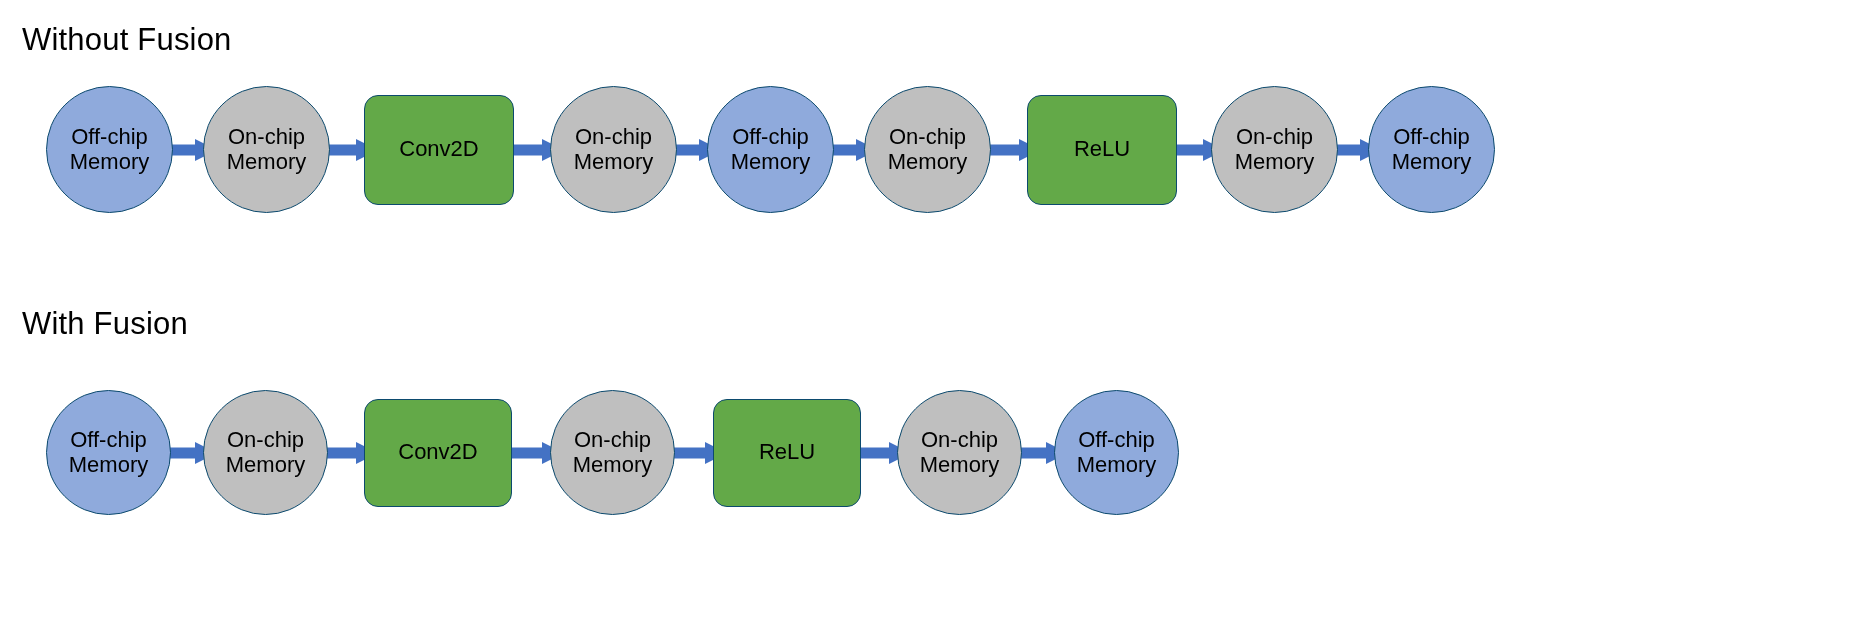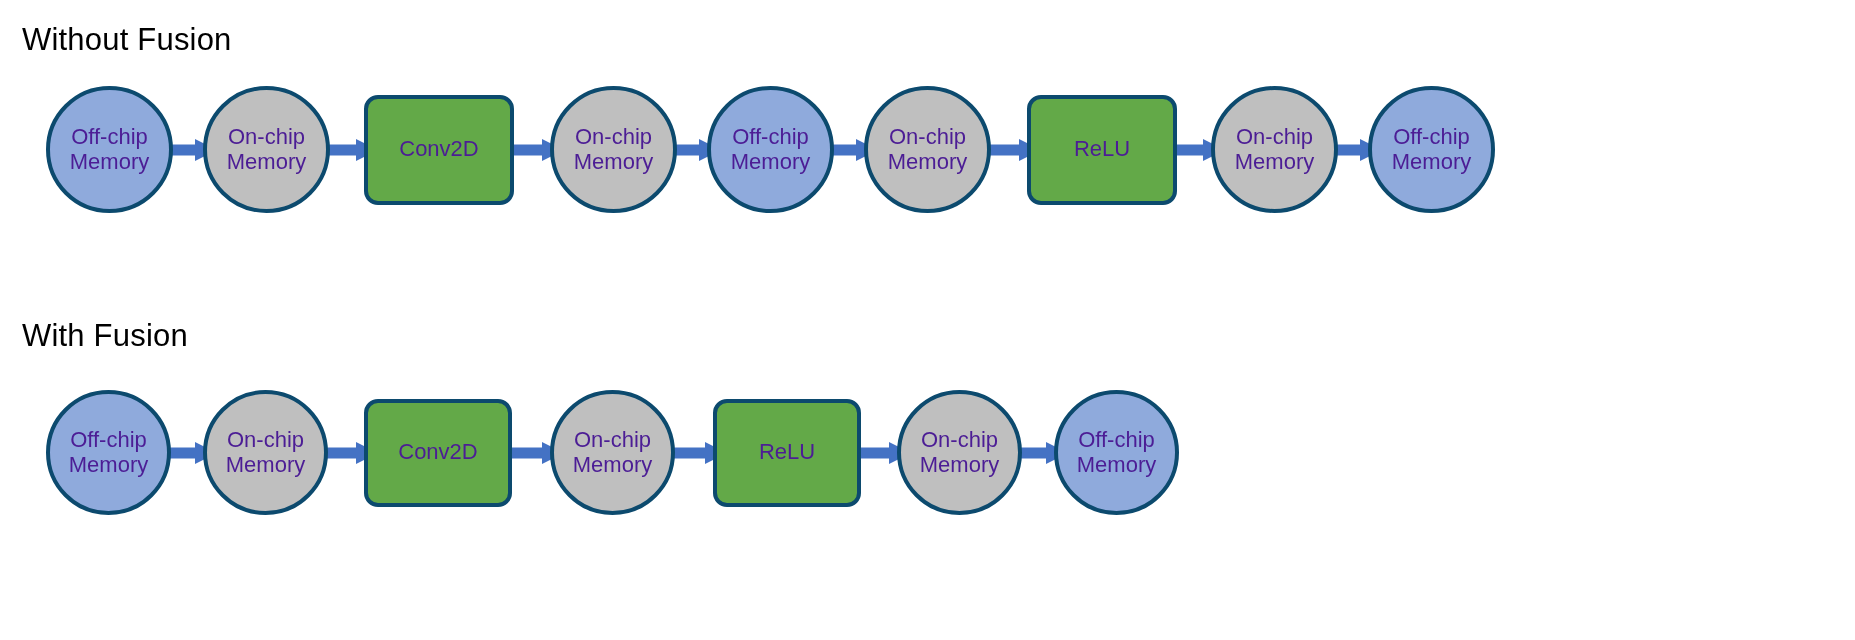"Off-chip" .node { border: 4px solid #0c4a6e -> 1px solid #0c4a6e; color: #4c1d95 -> #000000 }
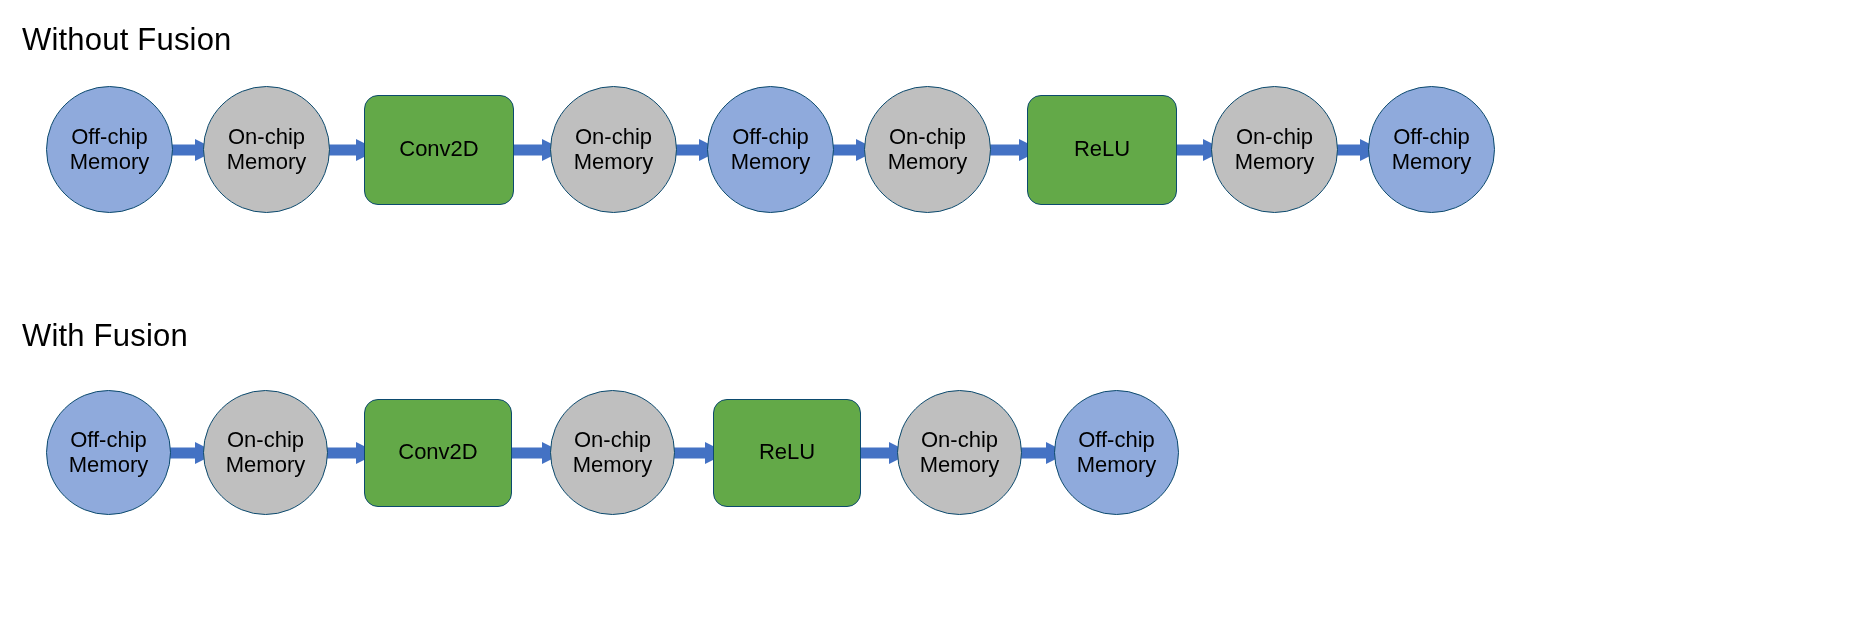"With Fusion" #title-with { top: 320px -> 308px }
